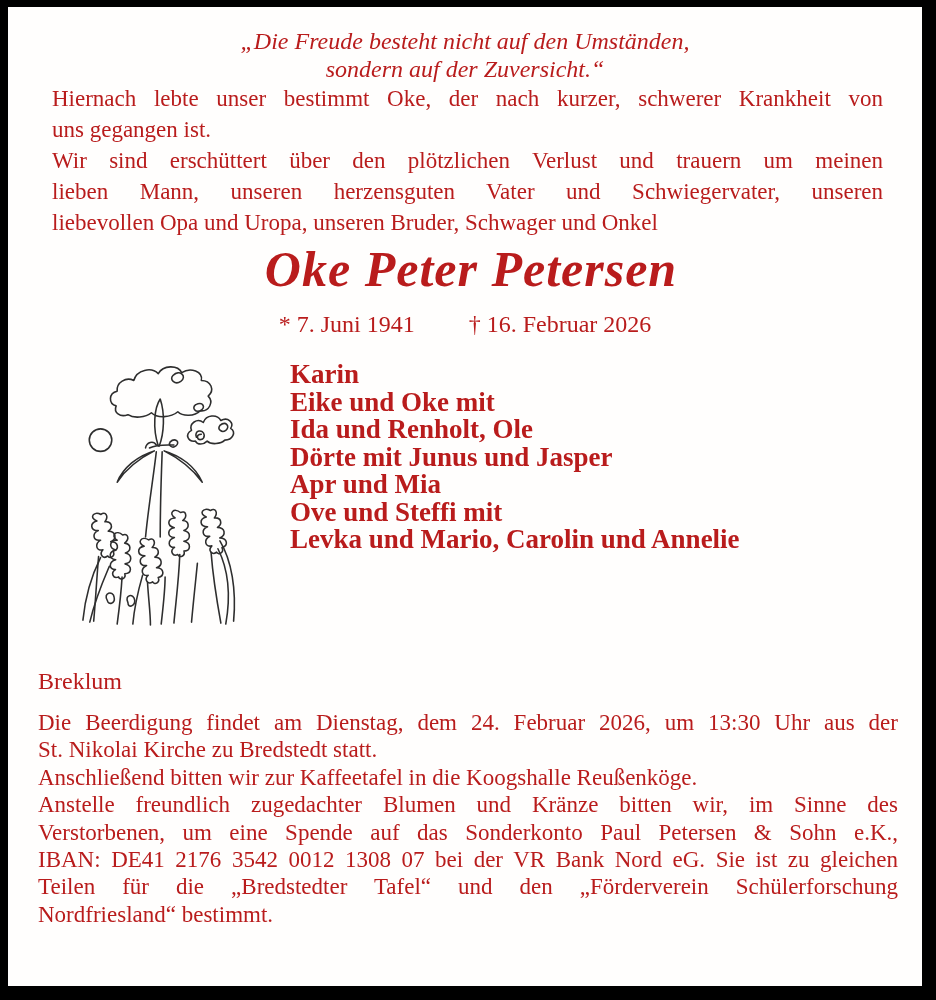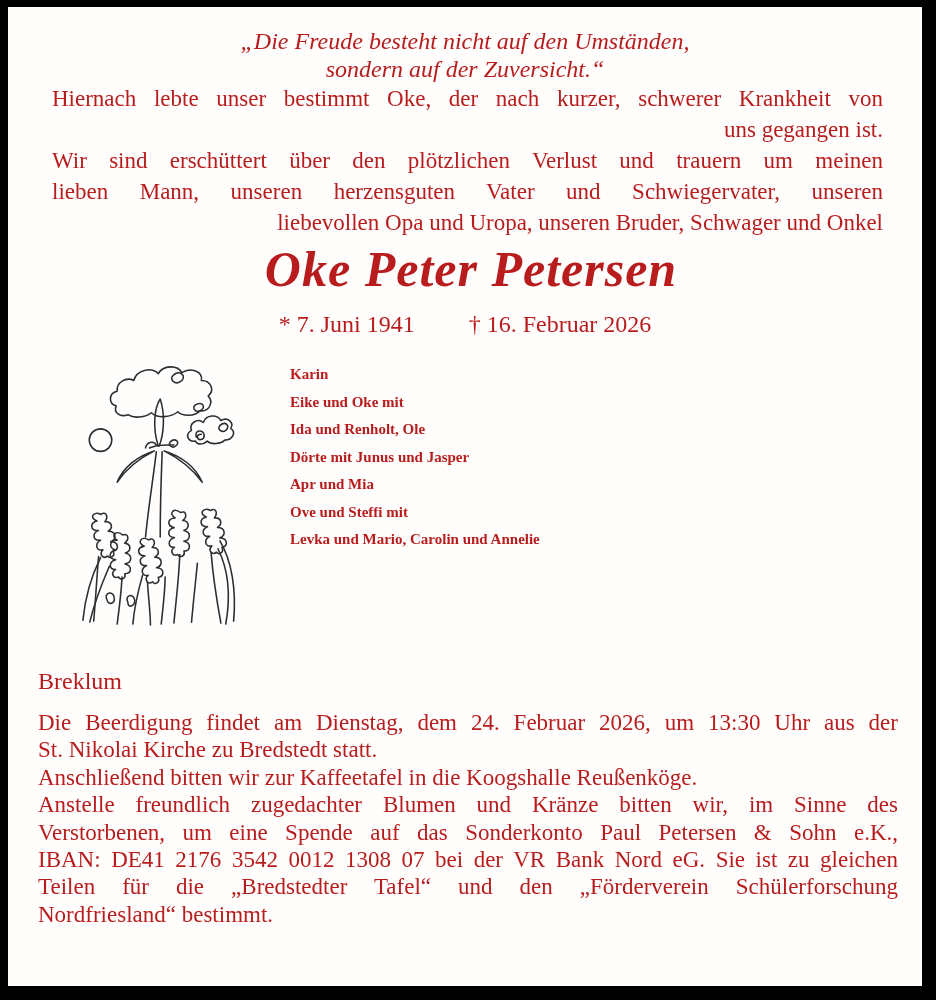"uns gegangen ist." .indented .tline { text-align: right -> none }
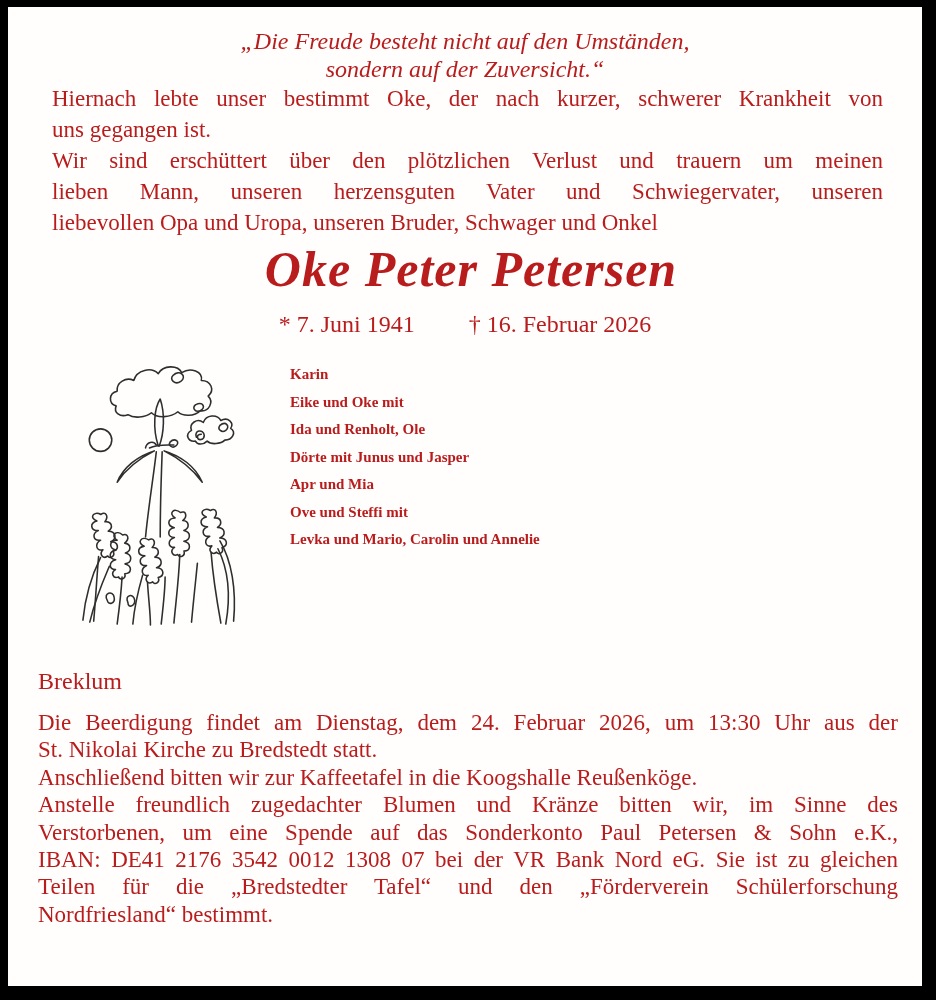"Karin" .mourners { font-size: 15px -> 27px }
